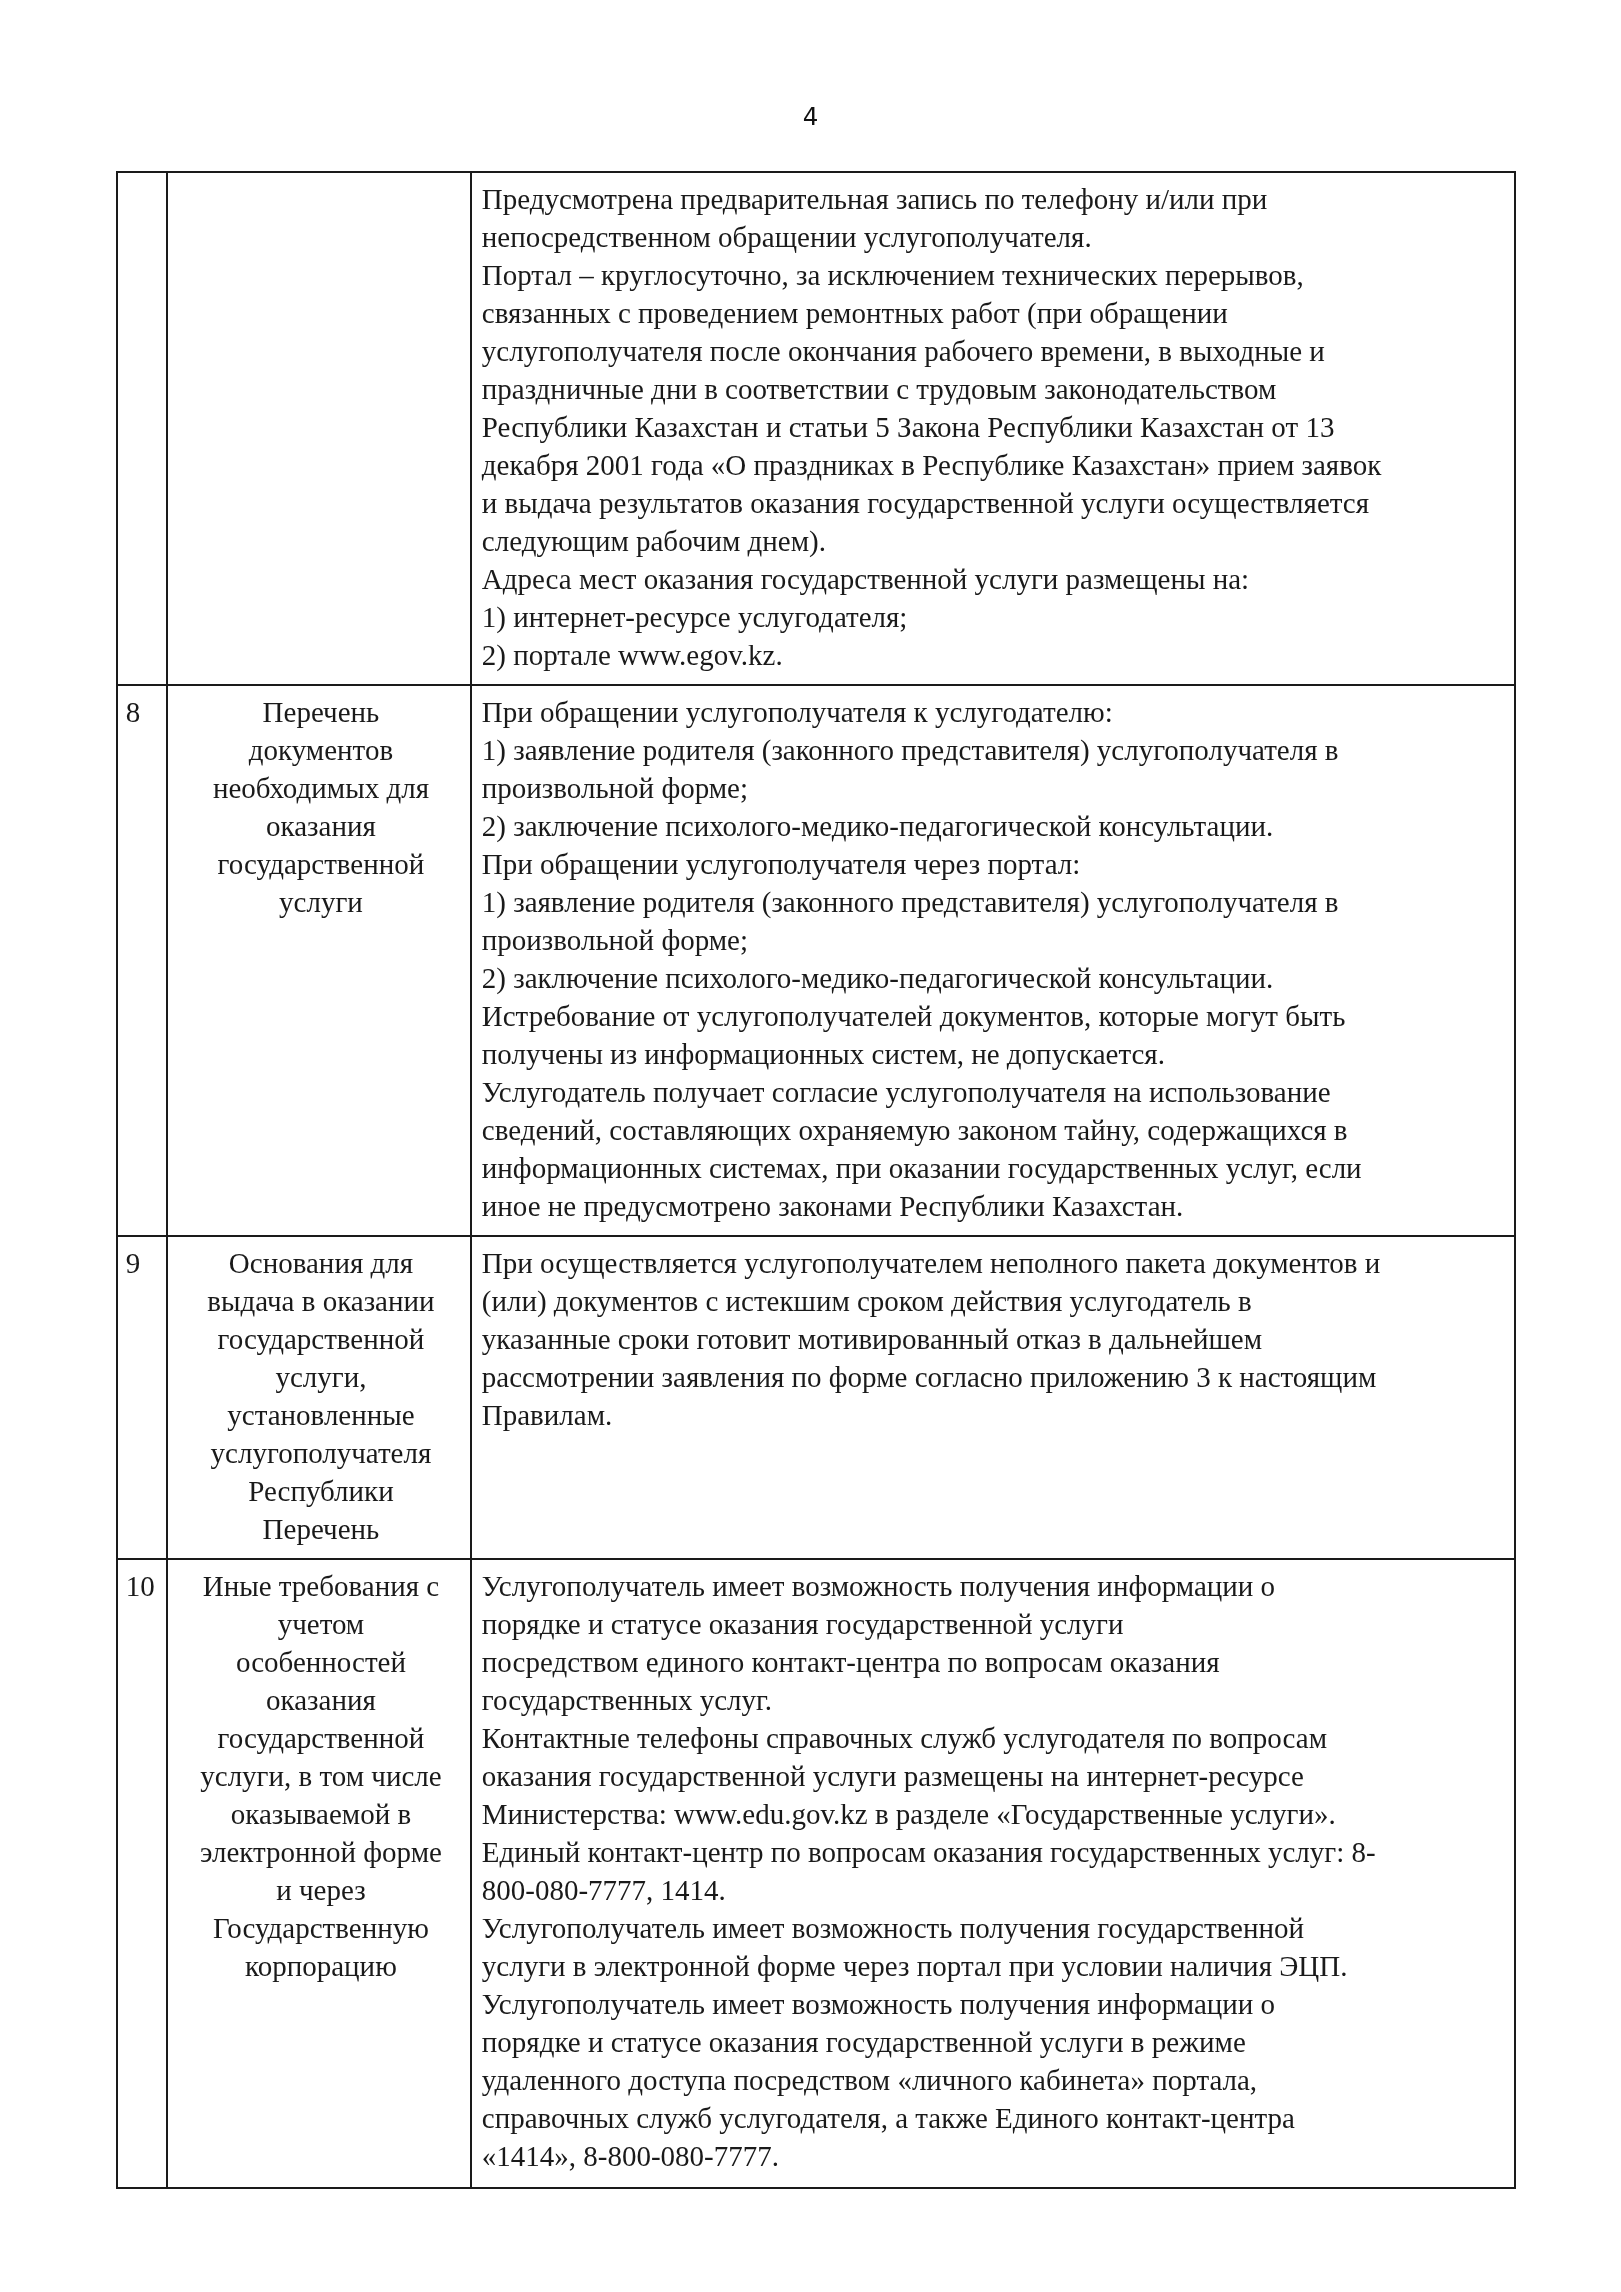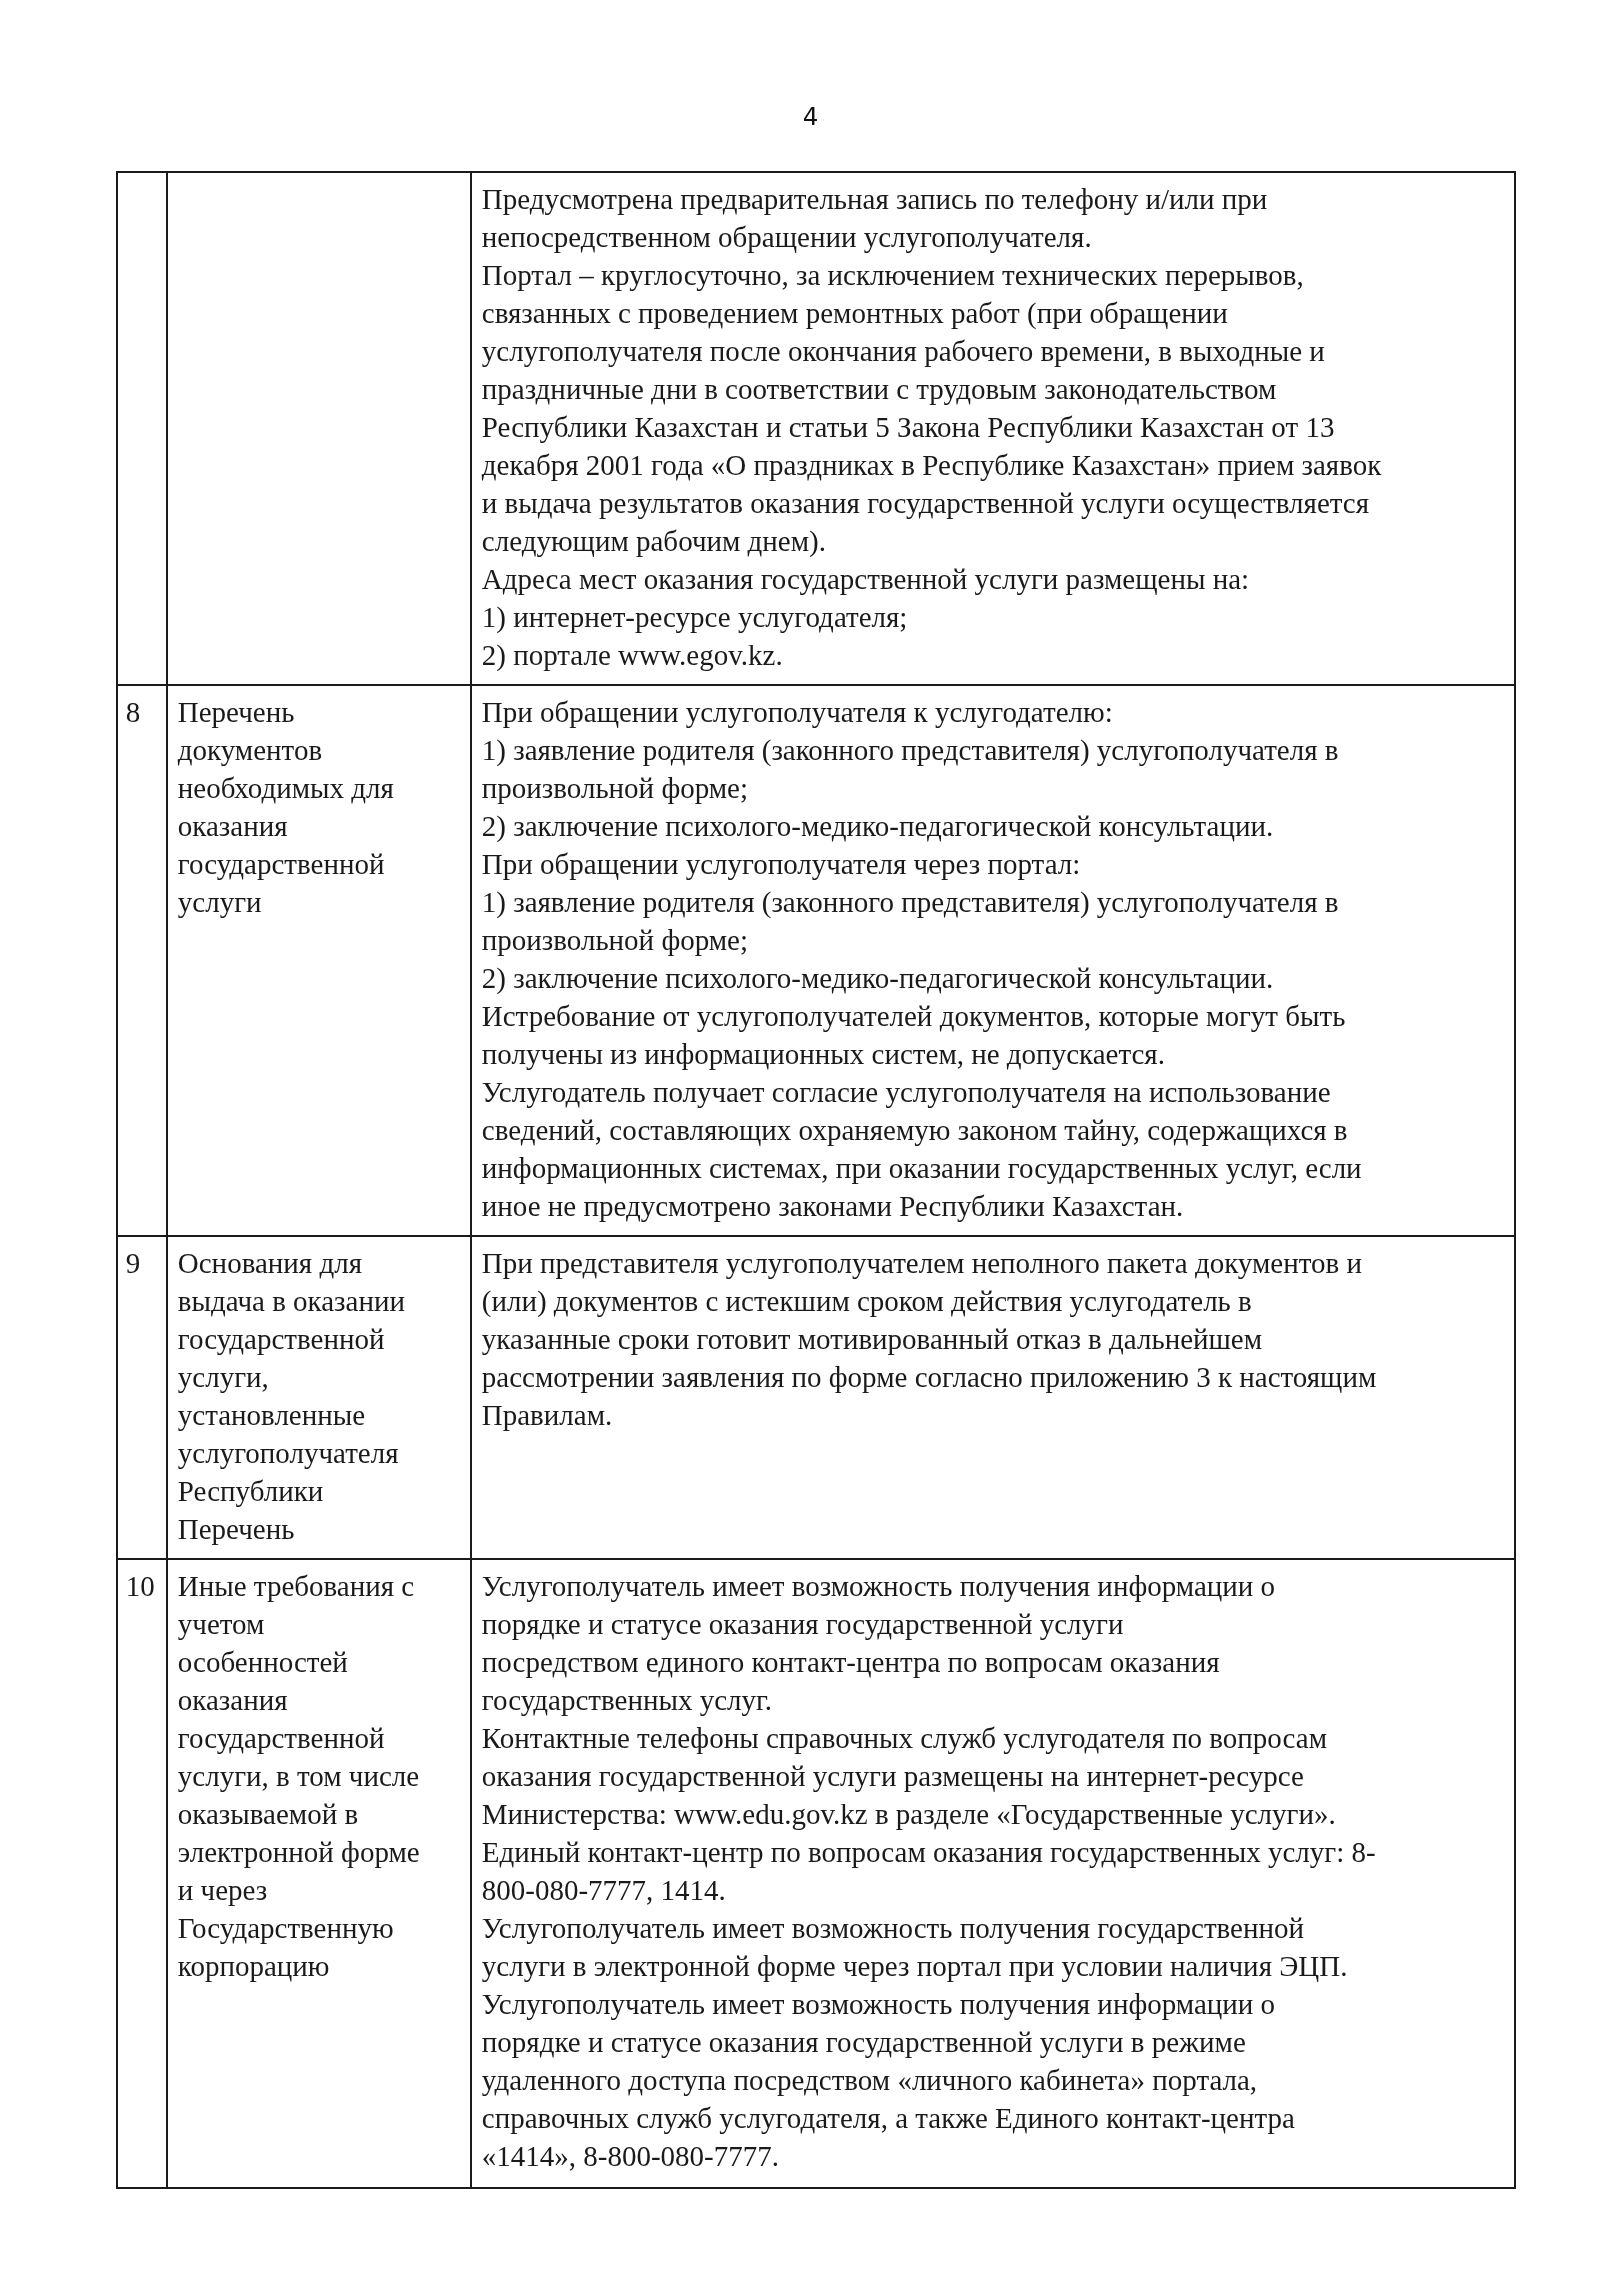"Перечень" td.name-cell { text-align: none -> center }
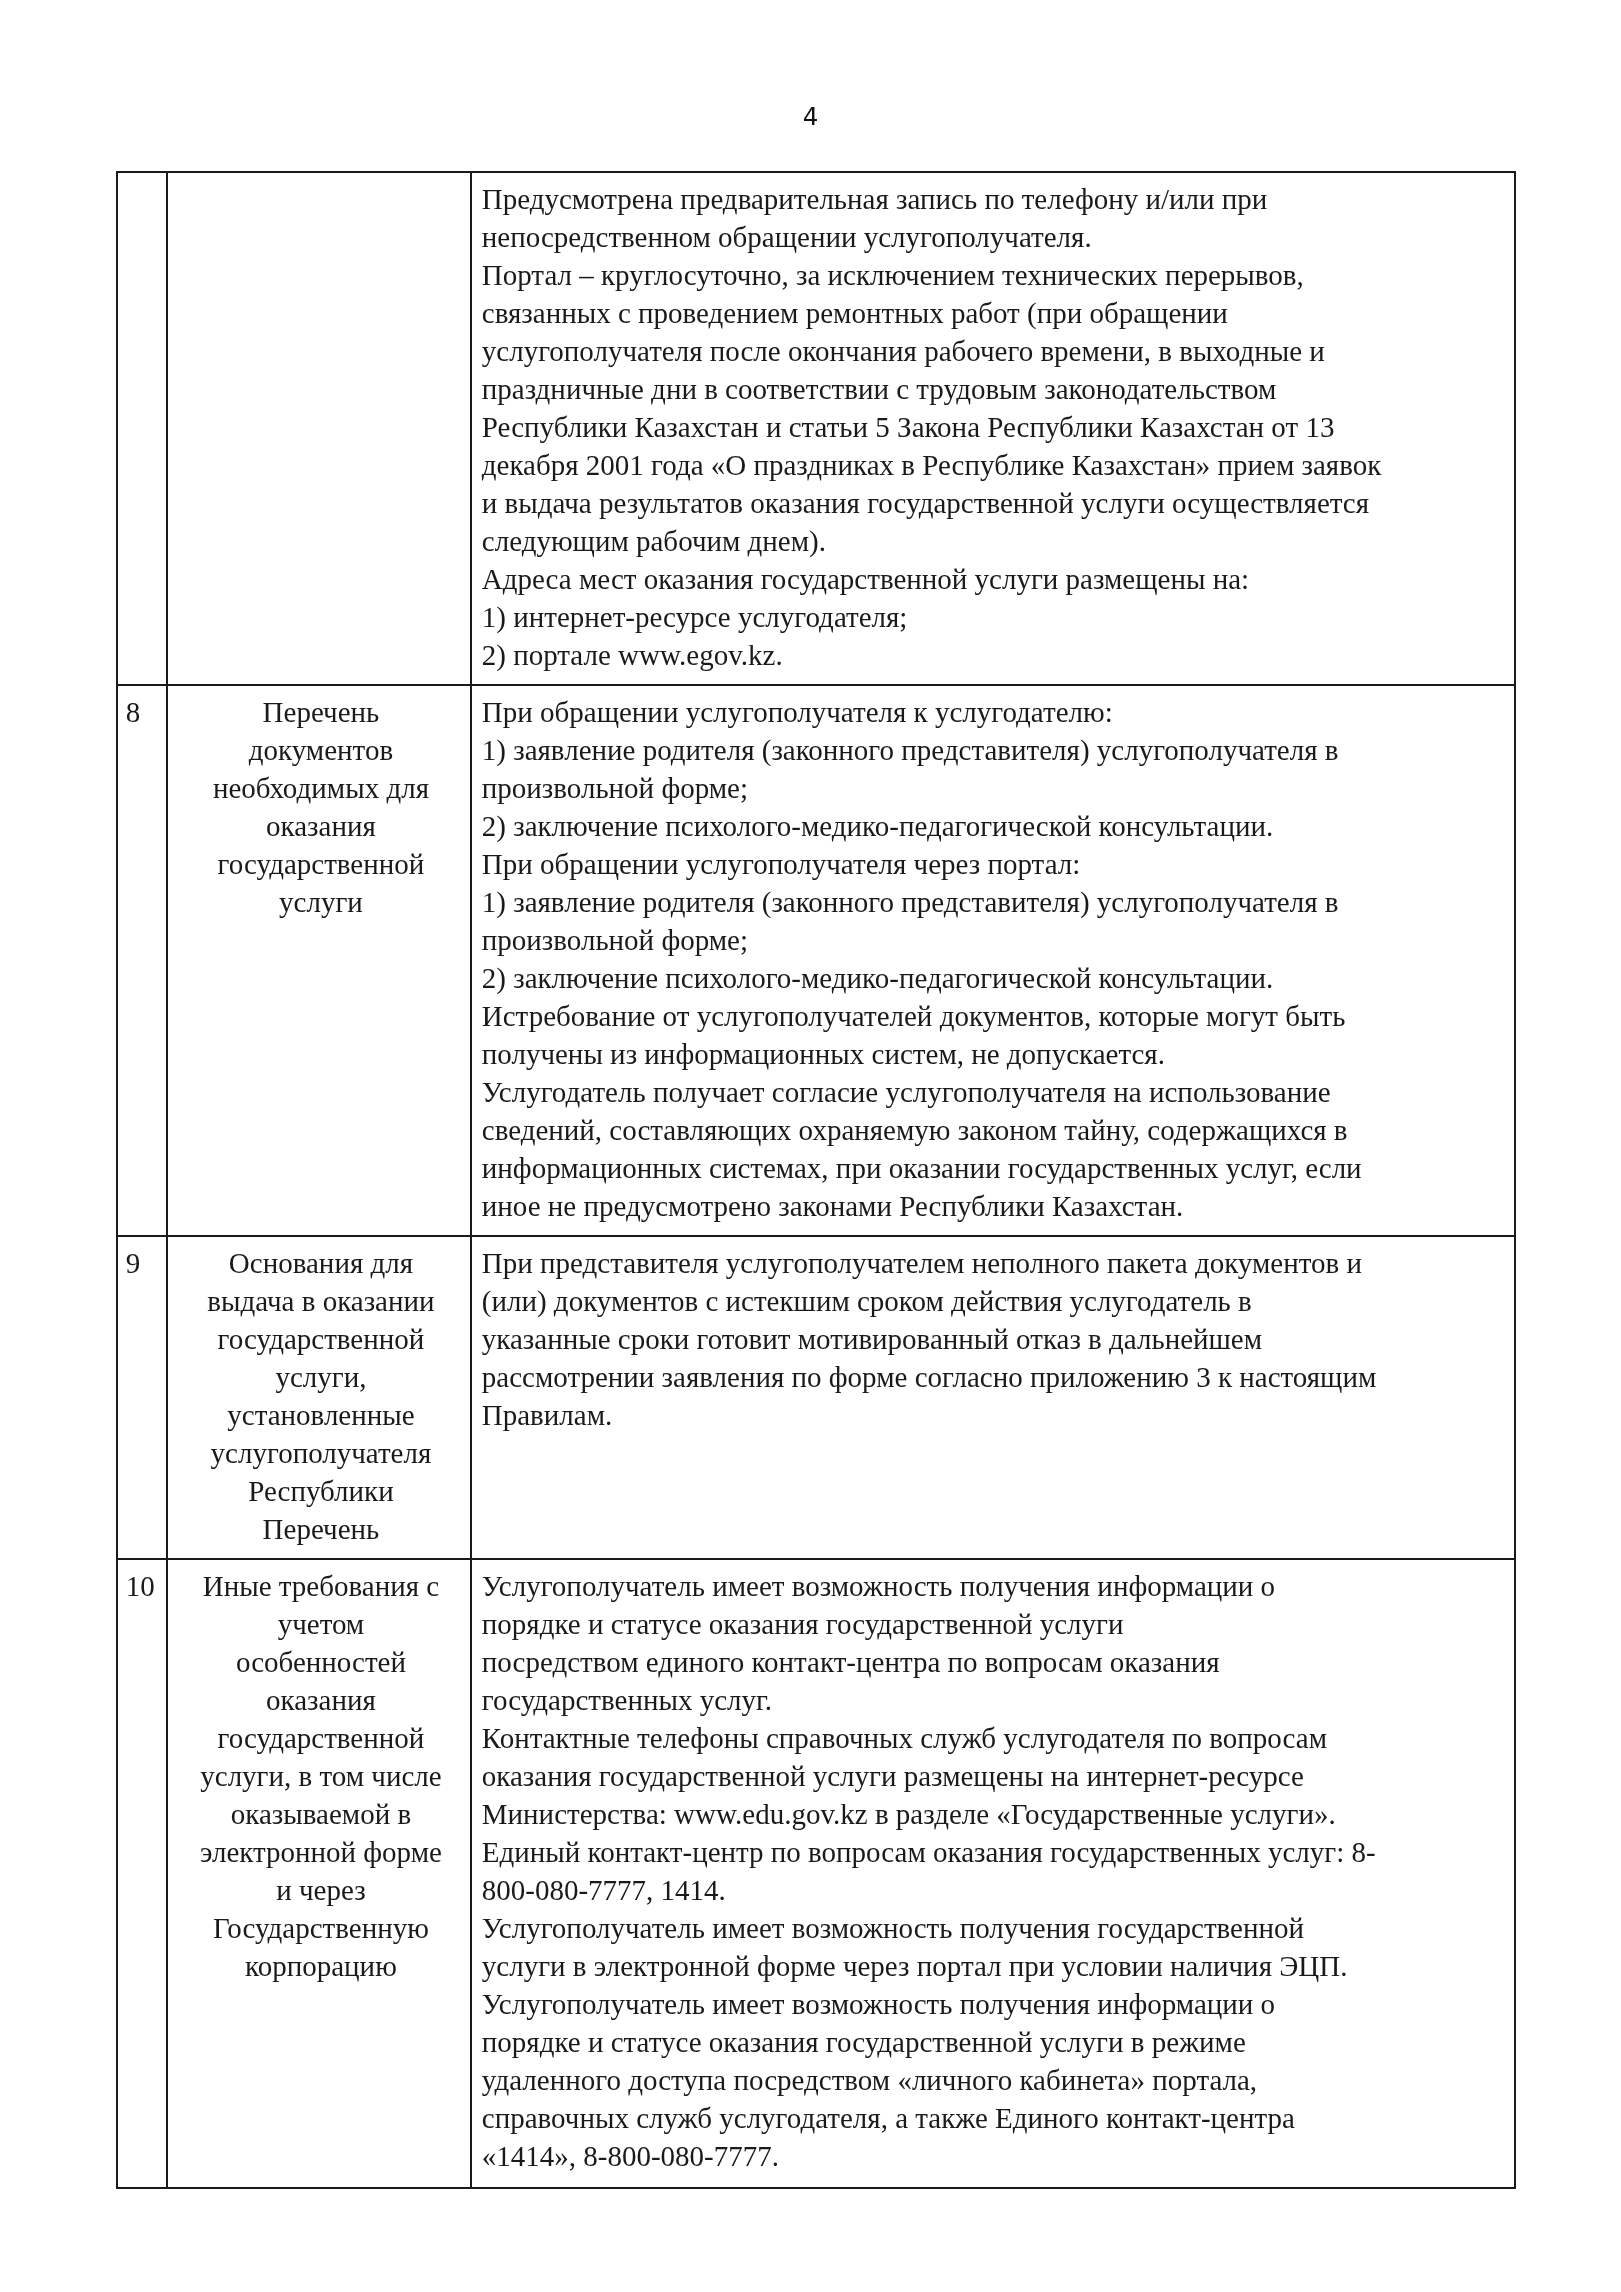"При представителя услугополучателем" span.line { text: представителя -> осуществляется }
